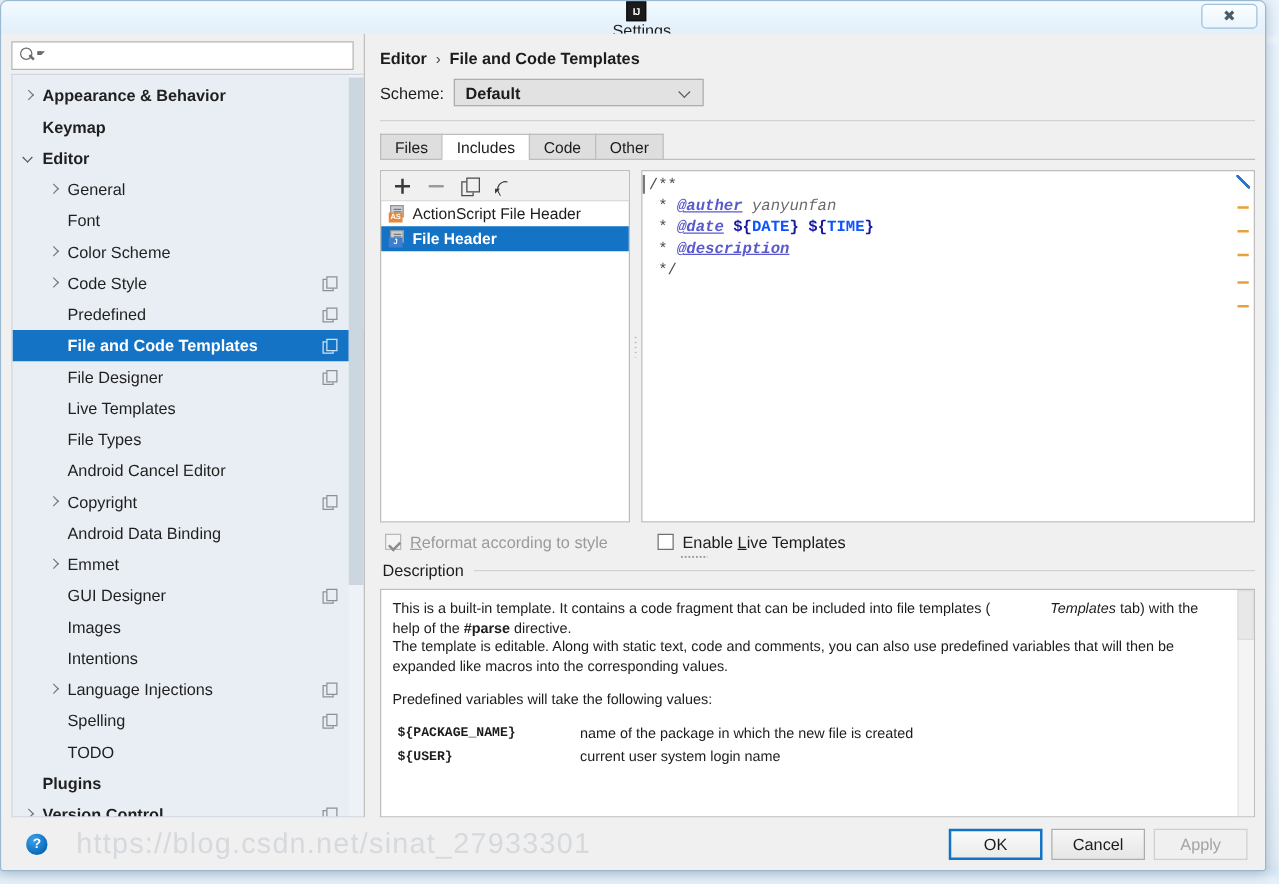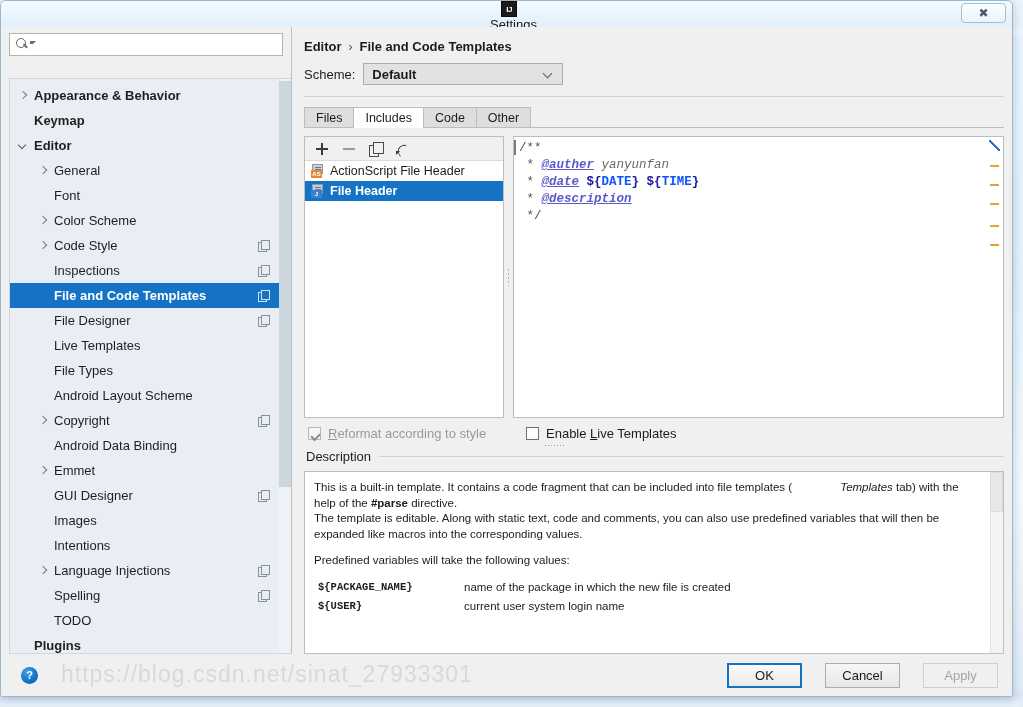"Appearance & Behavior" #tree-scroll { margin-top: 22px -> 3px }
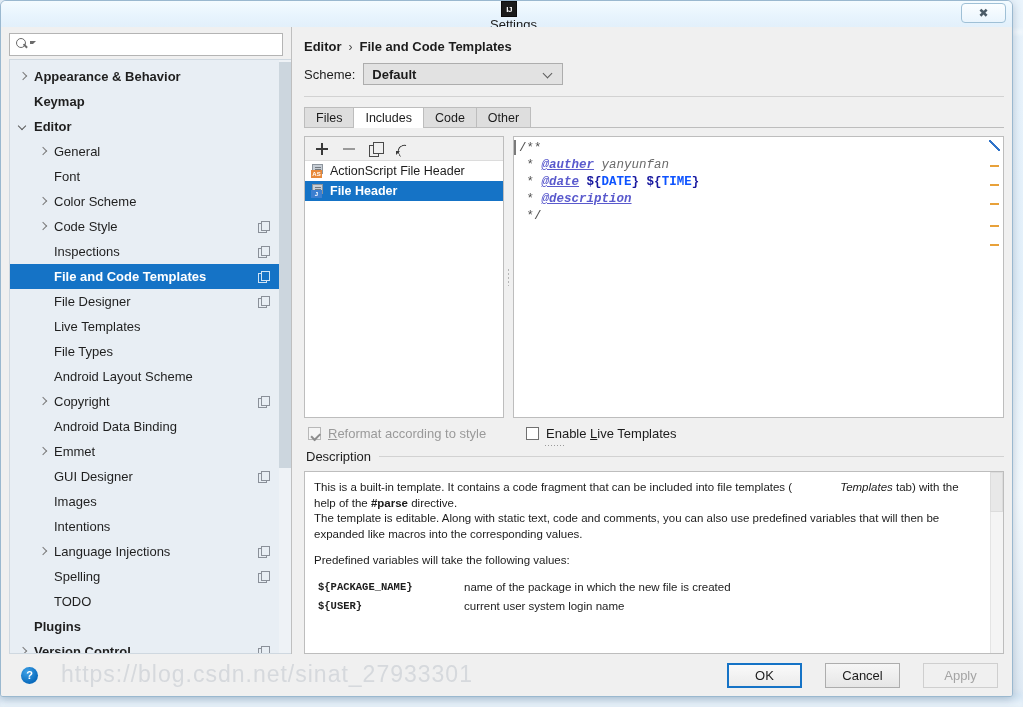"Inspections" span.tree-label { text: Inspections -> Predefined }
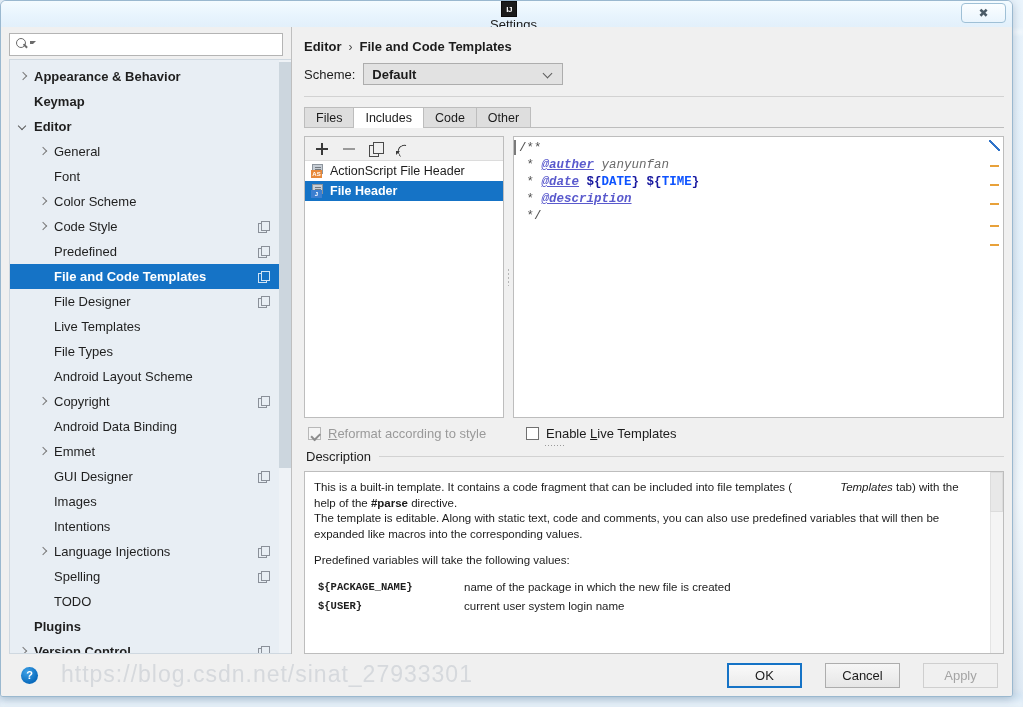"Android Layout Scheme" span.tree-label { text: Layout Scheme -> Cancel Editor }
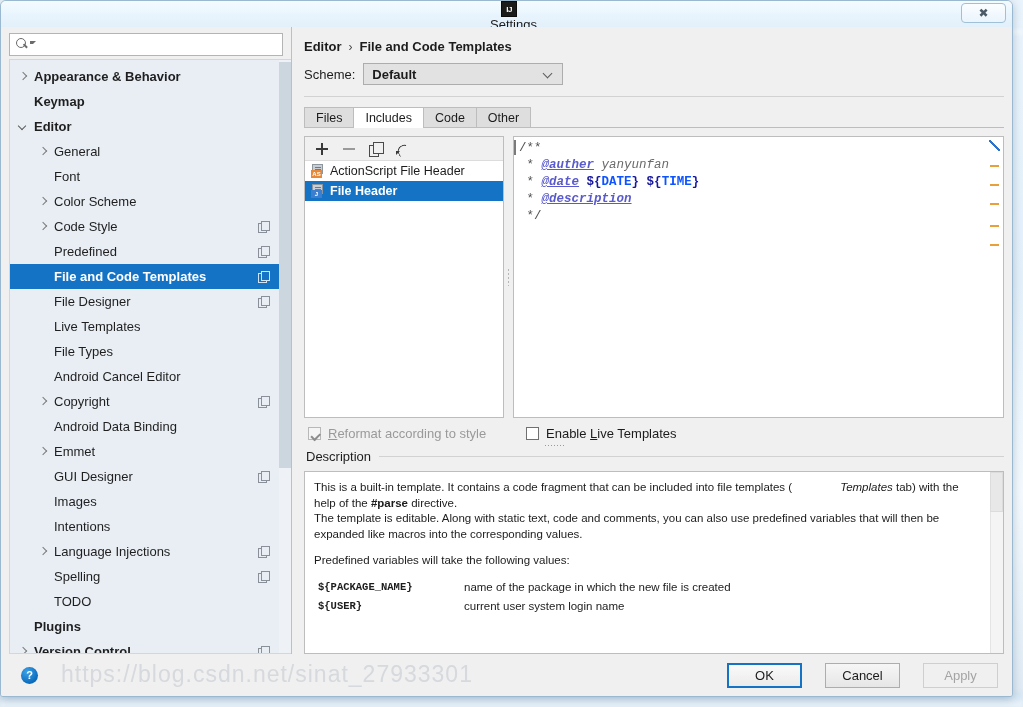"OK" #btns { gap: 23px -> 7px }
